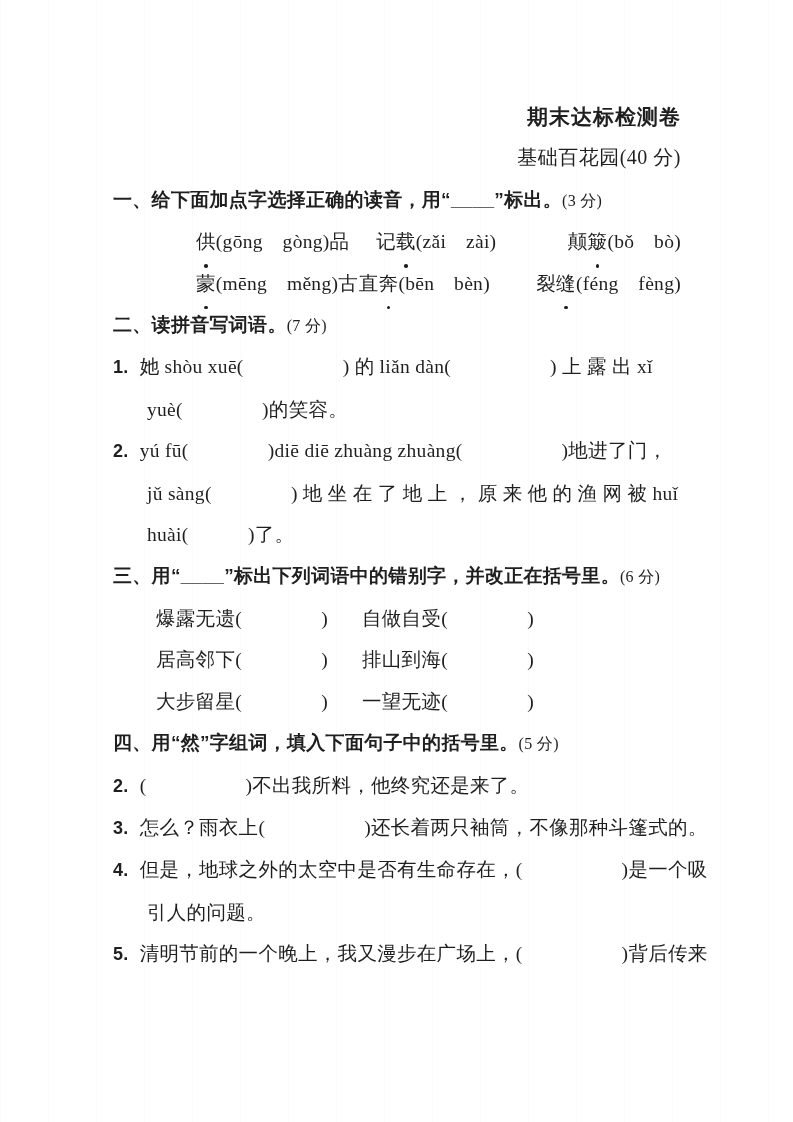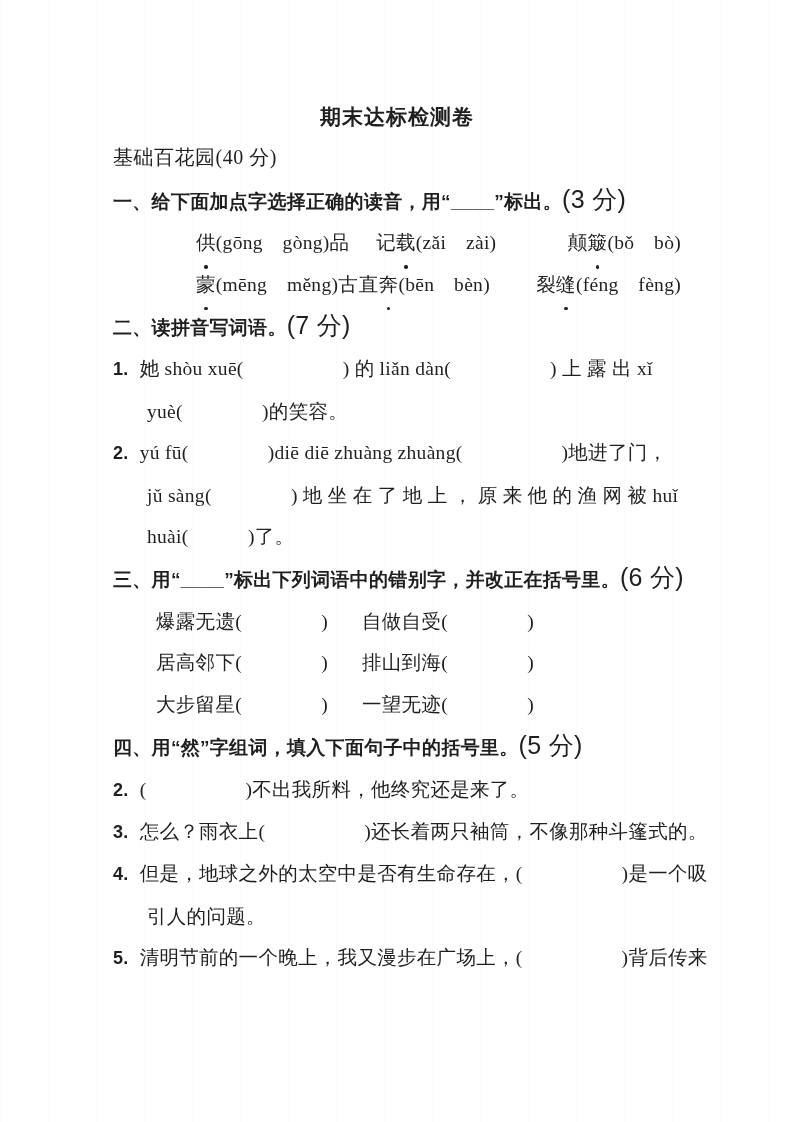"期末达标检测卷" .doc-title { text-align: center -> right }
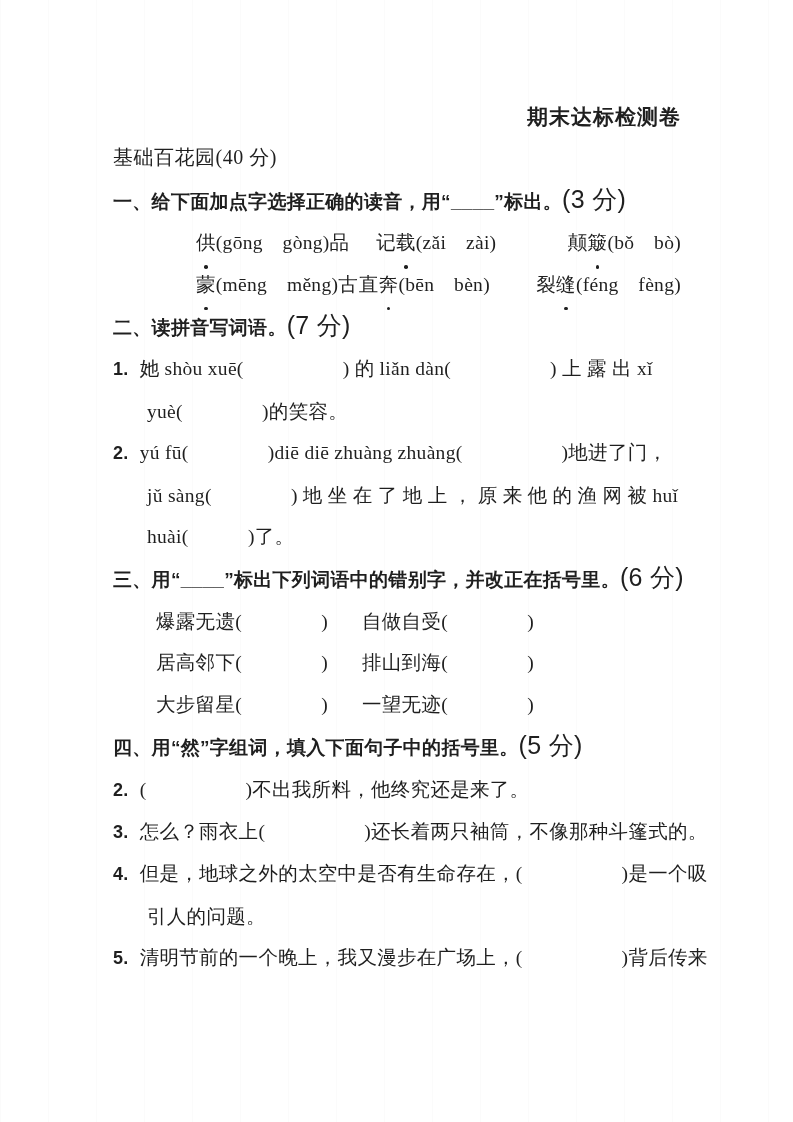"基础百花园(40 分)" .doc-subtitle { text-align: left -> right }
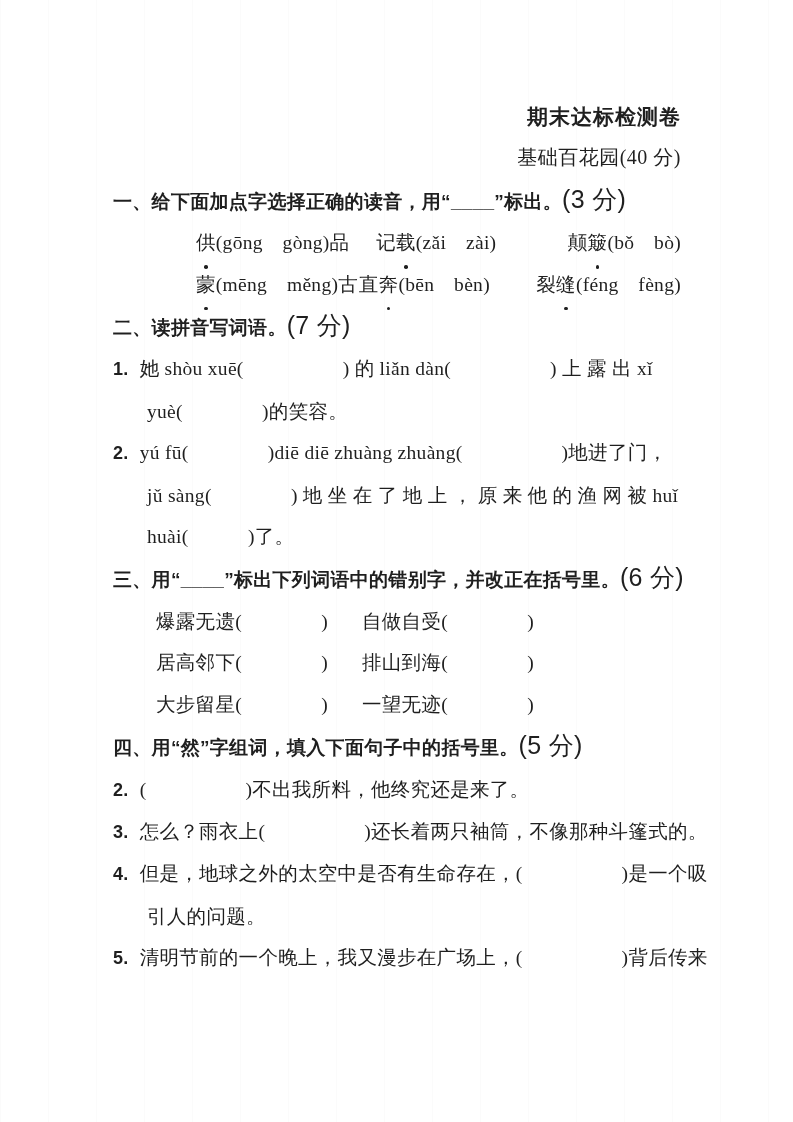"(3 分)" .heading .score { font-family: Liberation Sans, sans-serif -> Liberation Serif, serif; font-size: 25px -> 16px }
